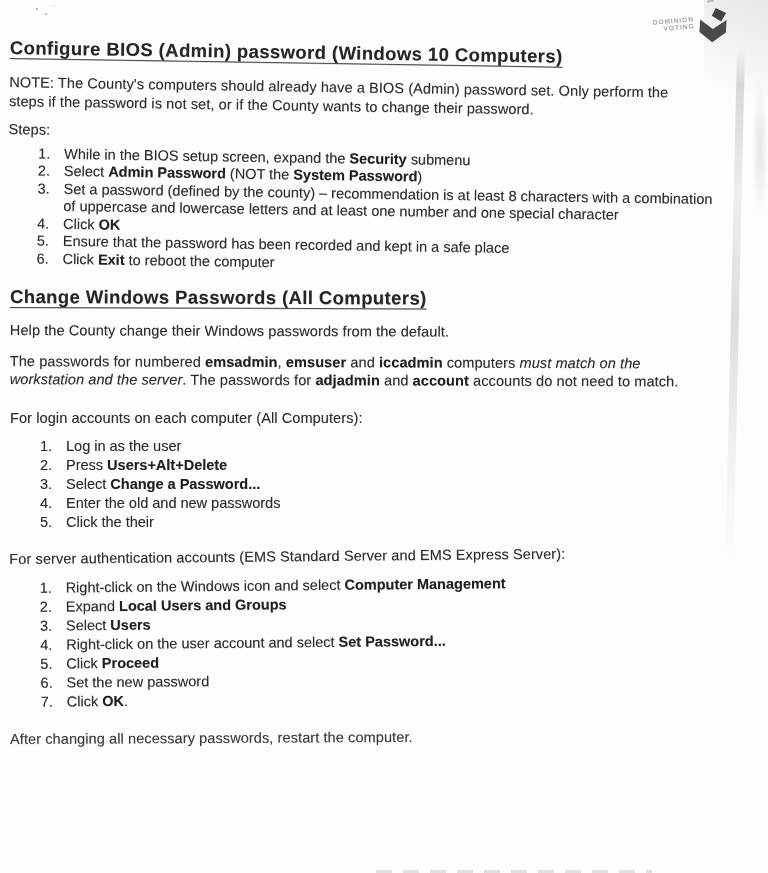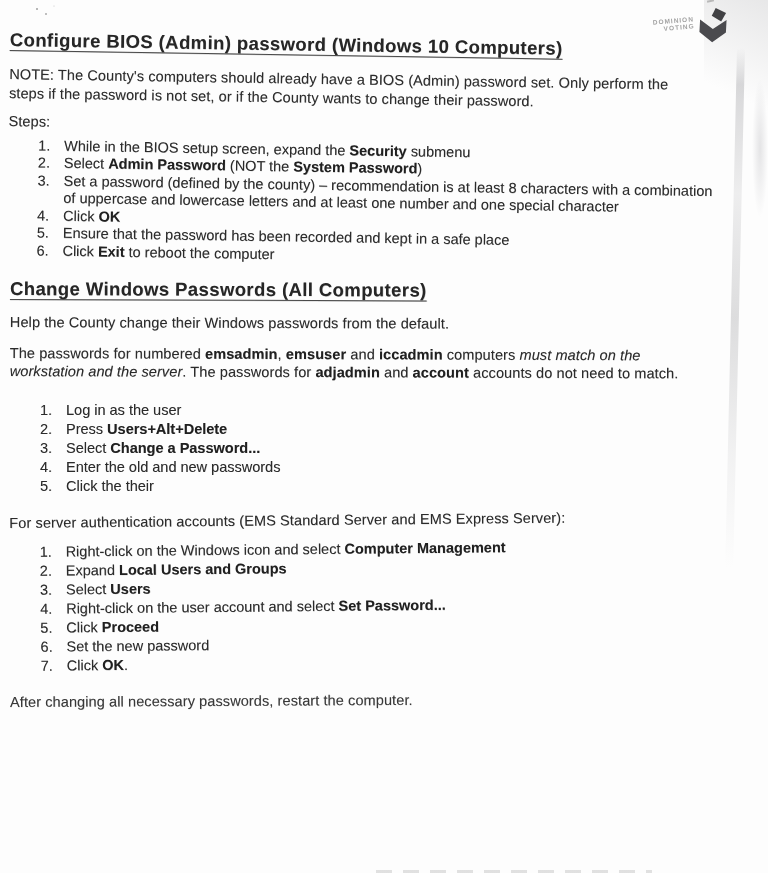"Configure BIOS (Admin) password (Windows" .content { top: 0 -> 8px }
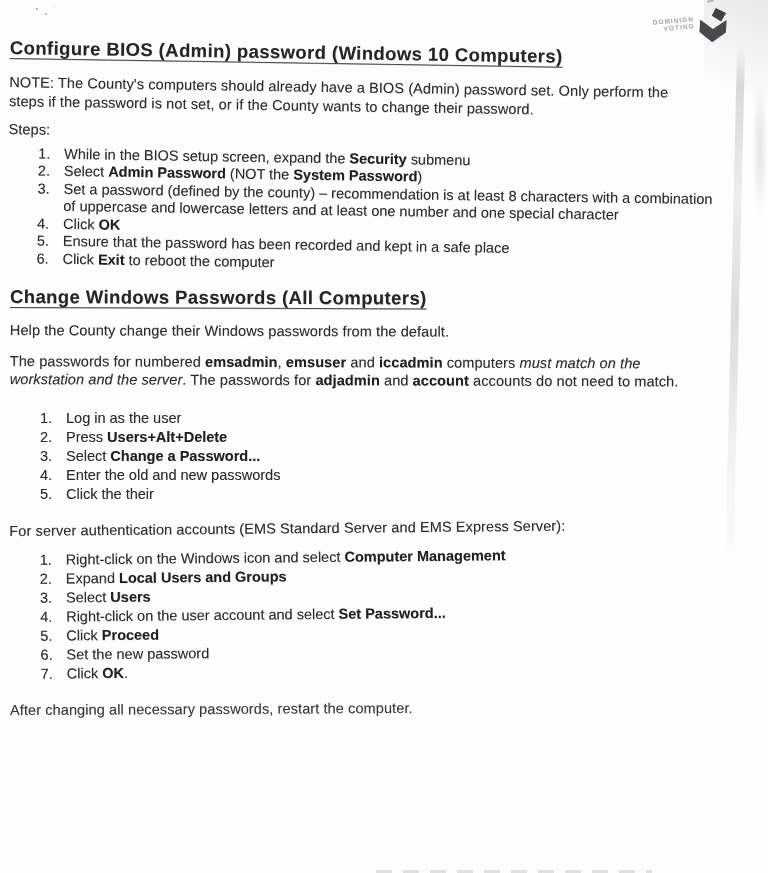"For login accounts on each" p.list-intro { html: none -> <p>For login accounts on each computer (All Computers):</p> }
